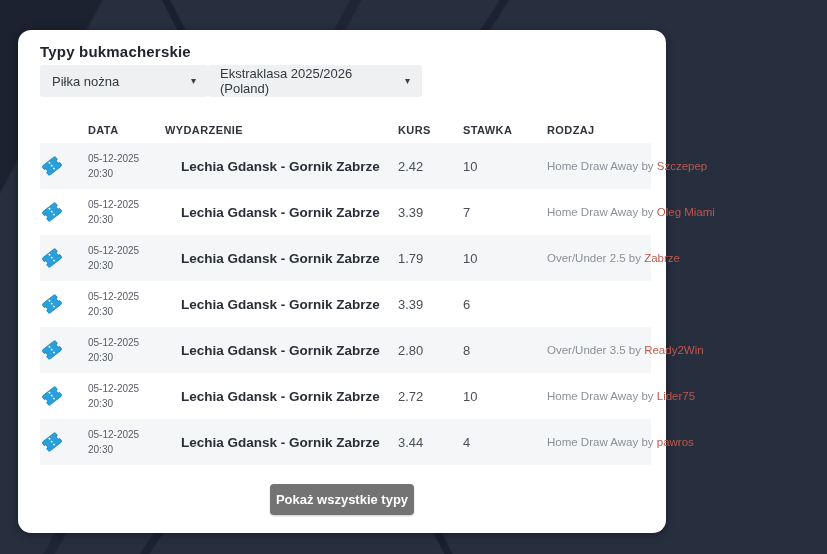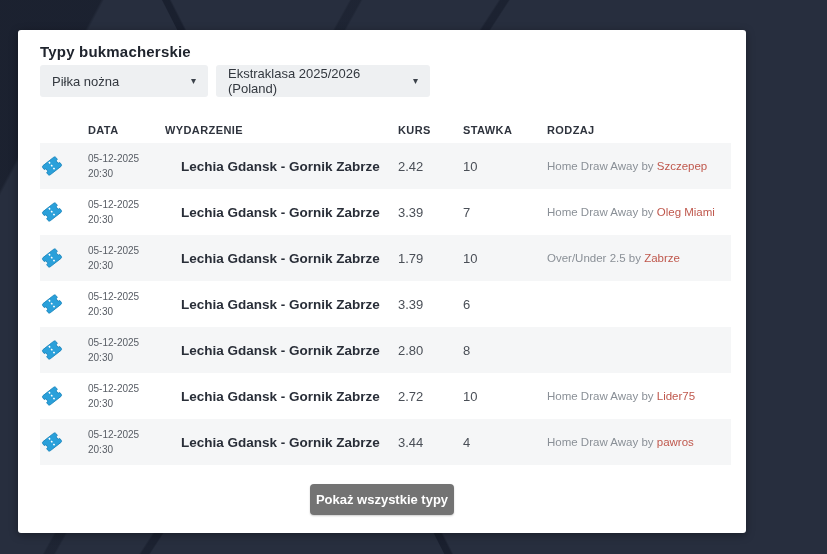"Typy bukmacherskie" .card { border-radius: 3px -> 13px; width: 728px -> 648px }
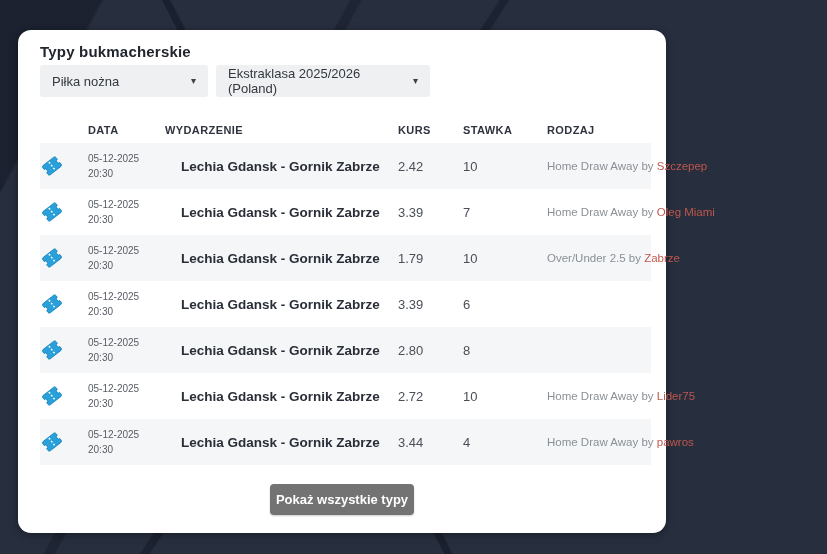"Piłka nożna" .filters { gap: 8px -> none }
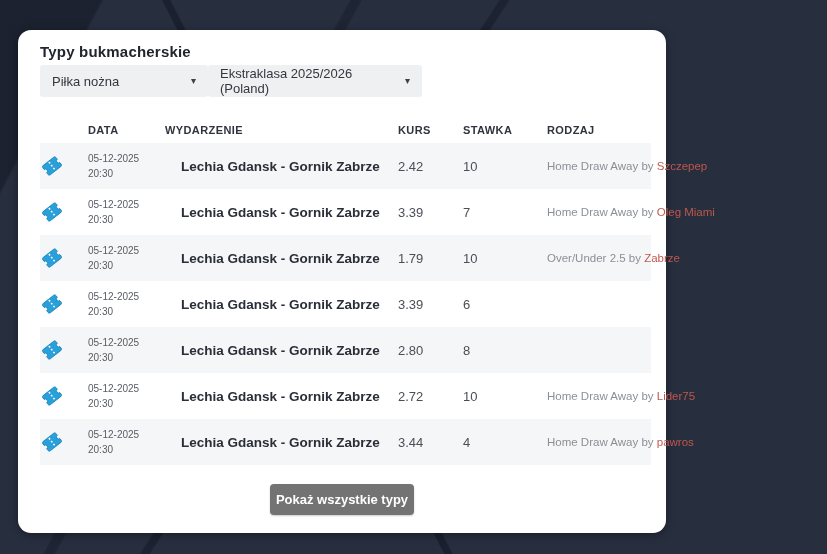"Over/Under 3.5 by Ready2Win" div.cell-rodzaj { html: none -> <div> <span>Over/Under 3.5 by</span> <a>Ready2Win</a> </div> }
